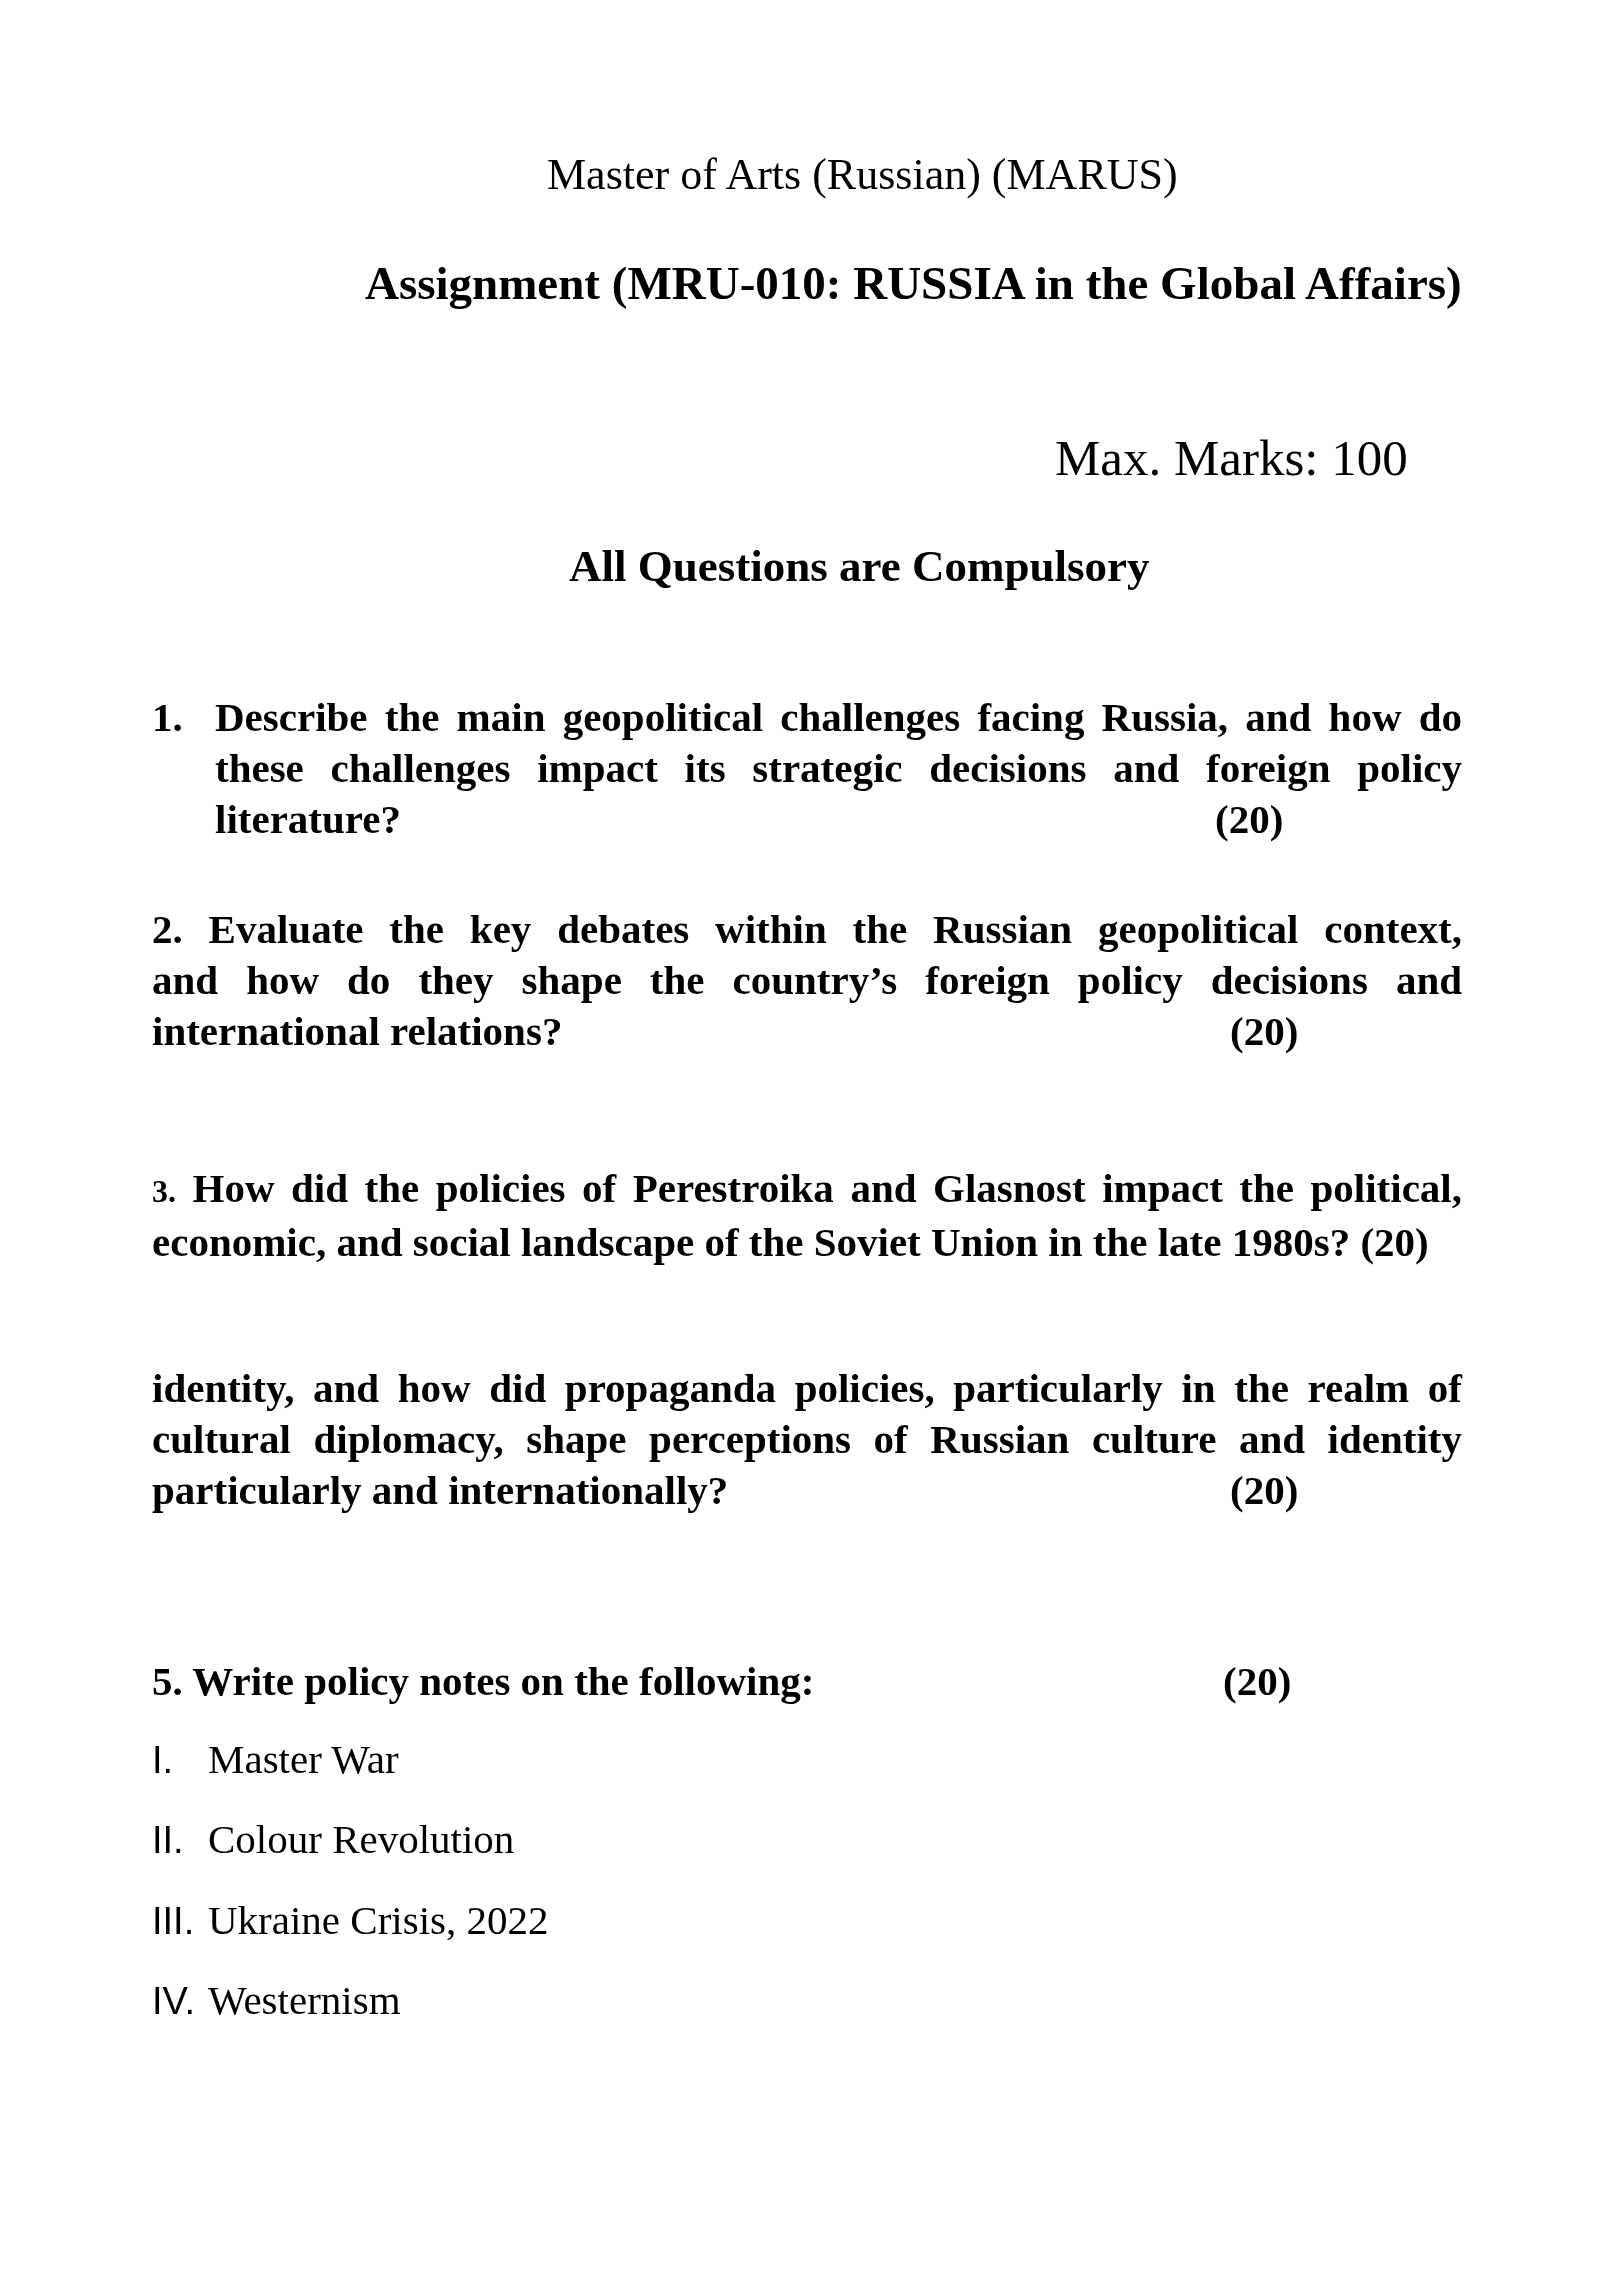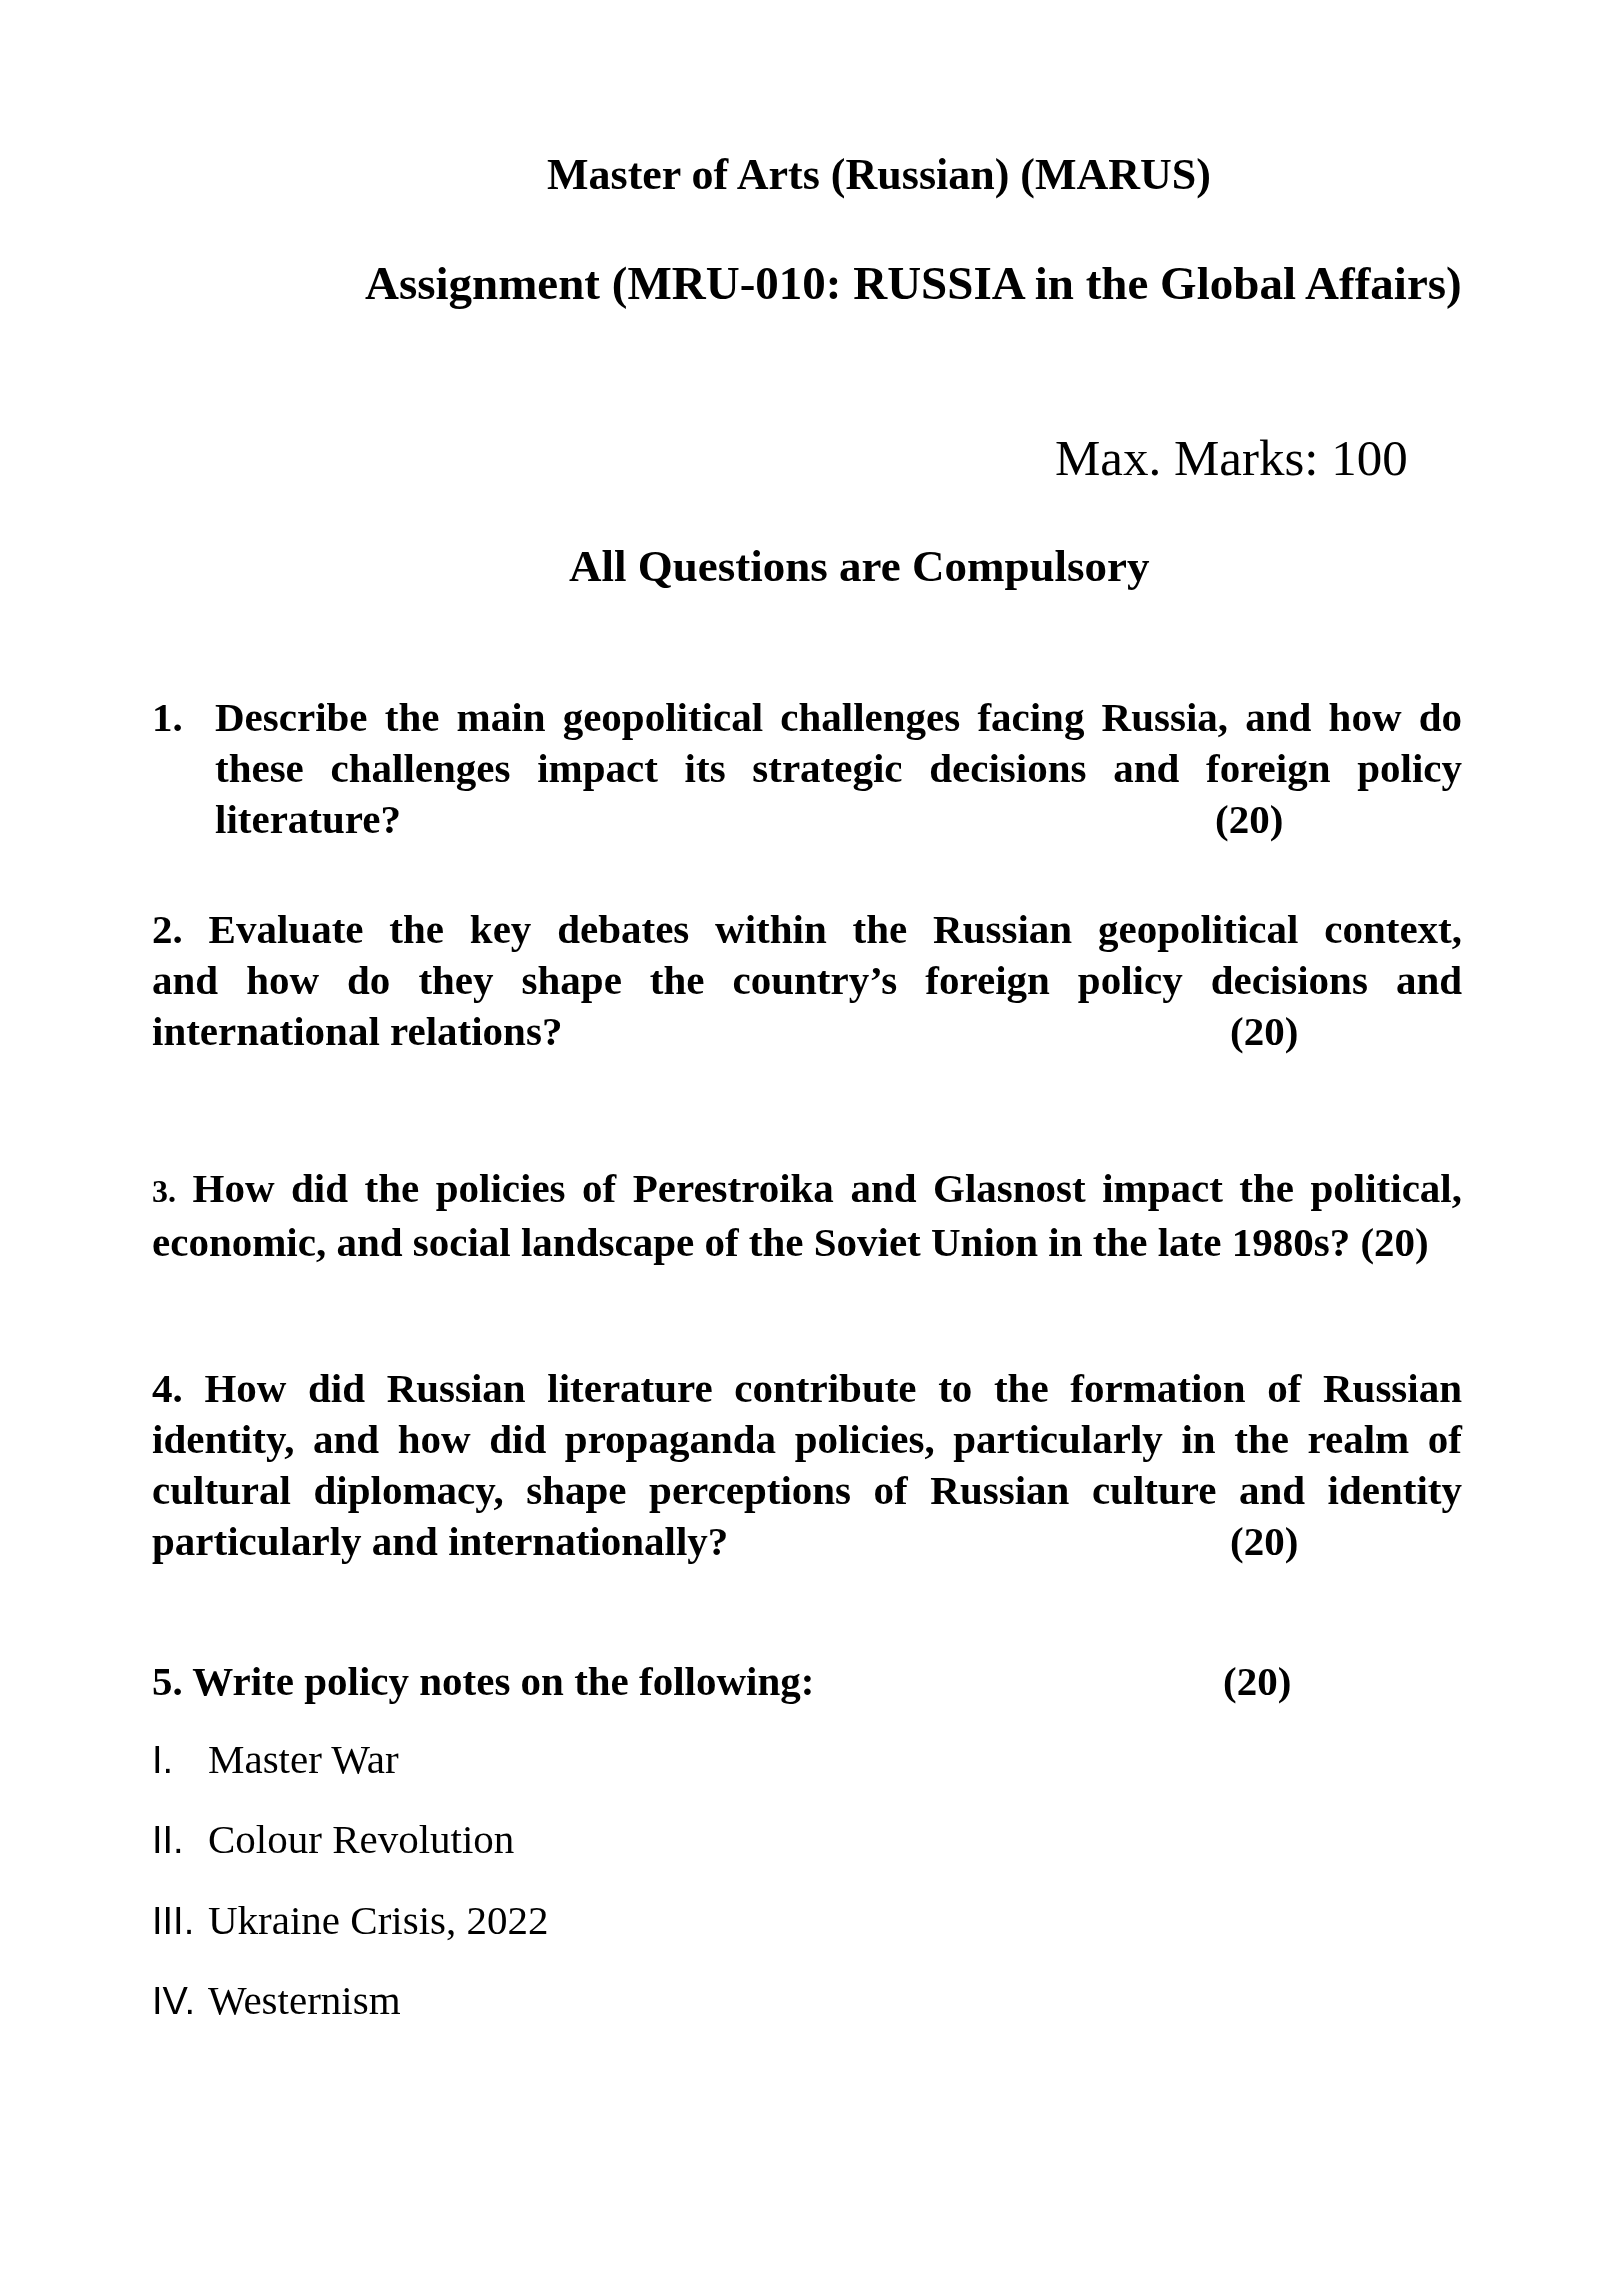"Master of Arts (Russian) (MARUS)" .t1 { font-weight: bold -> normal }
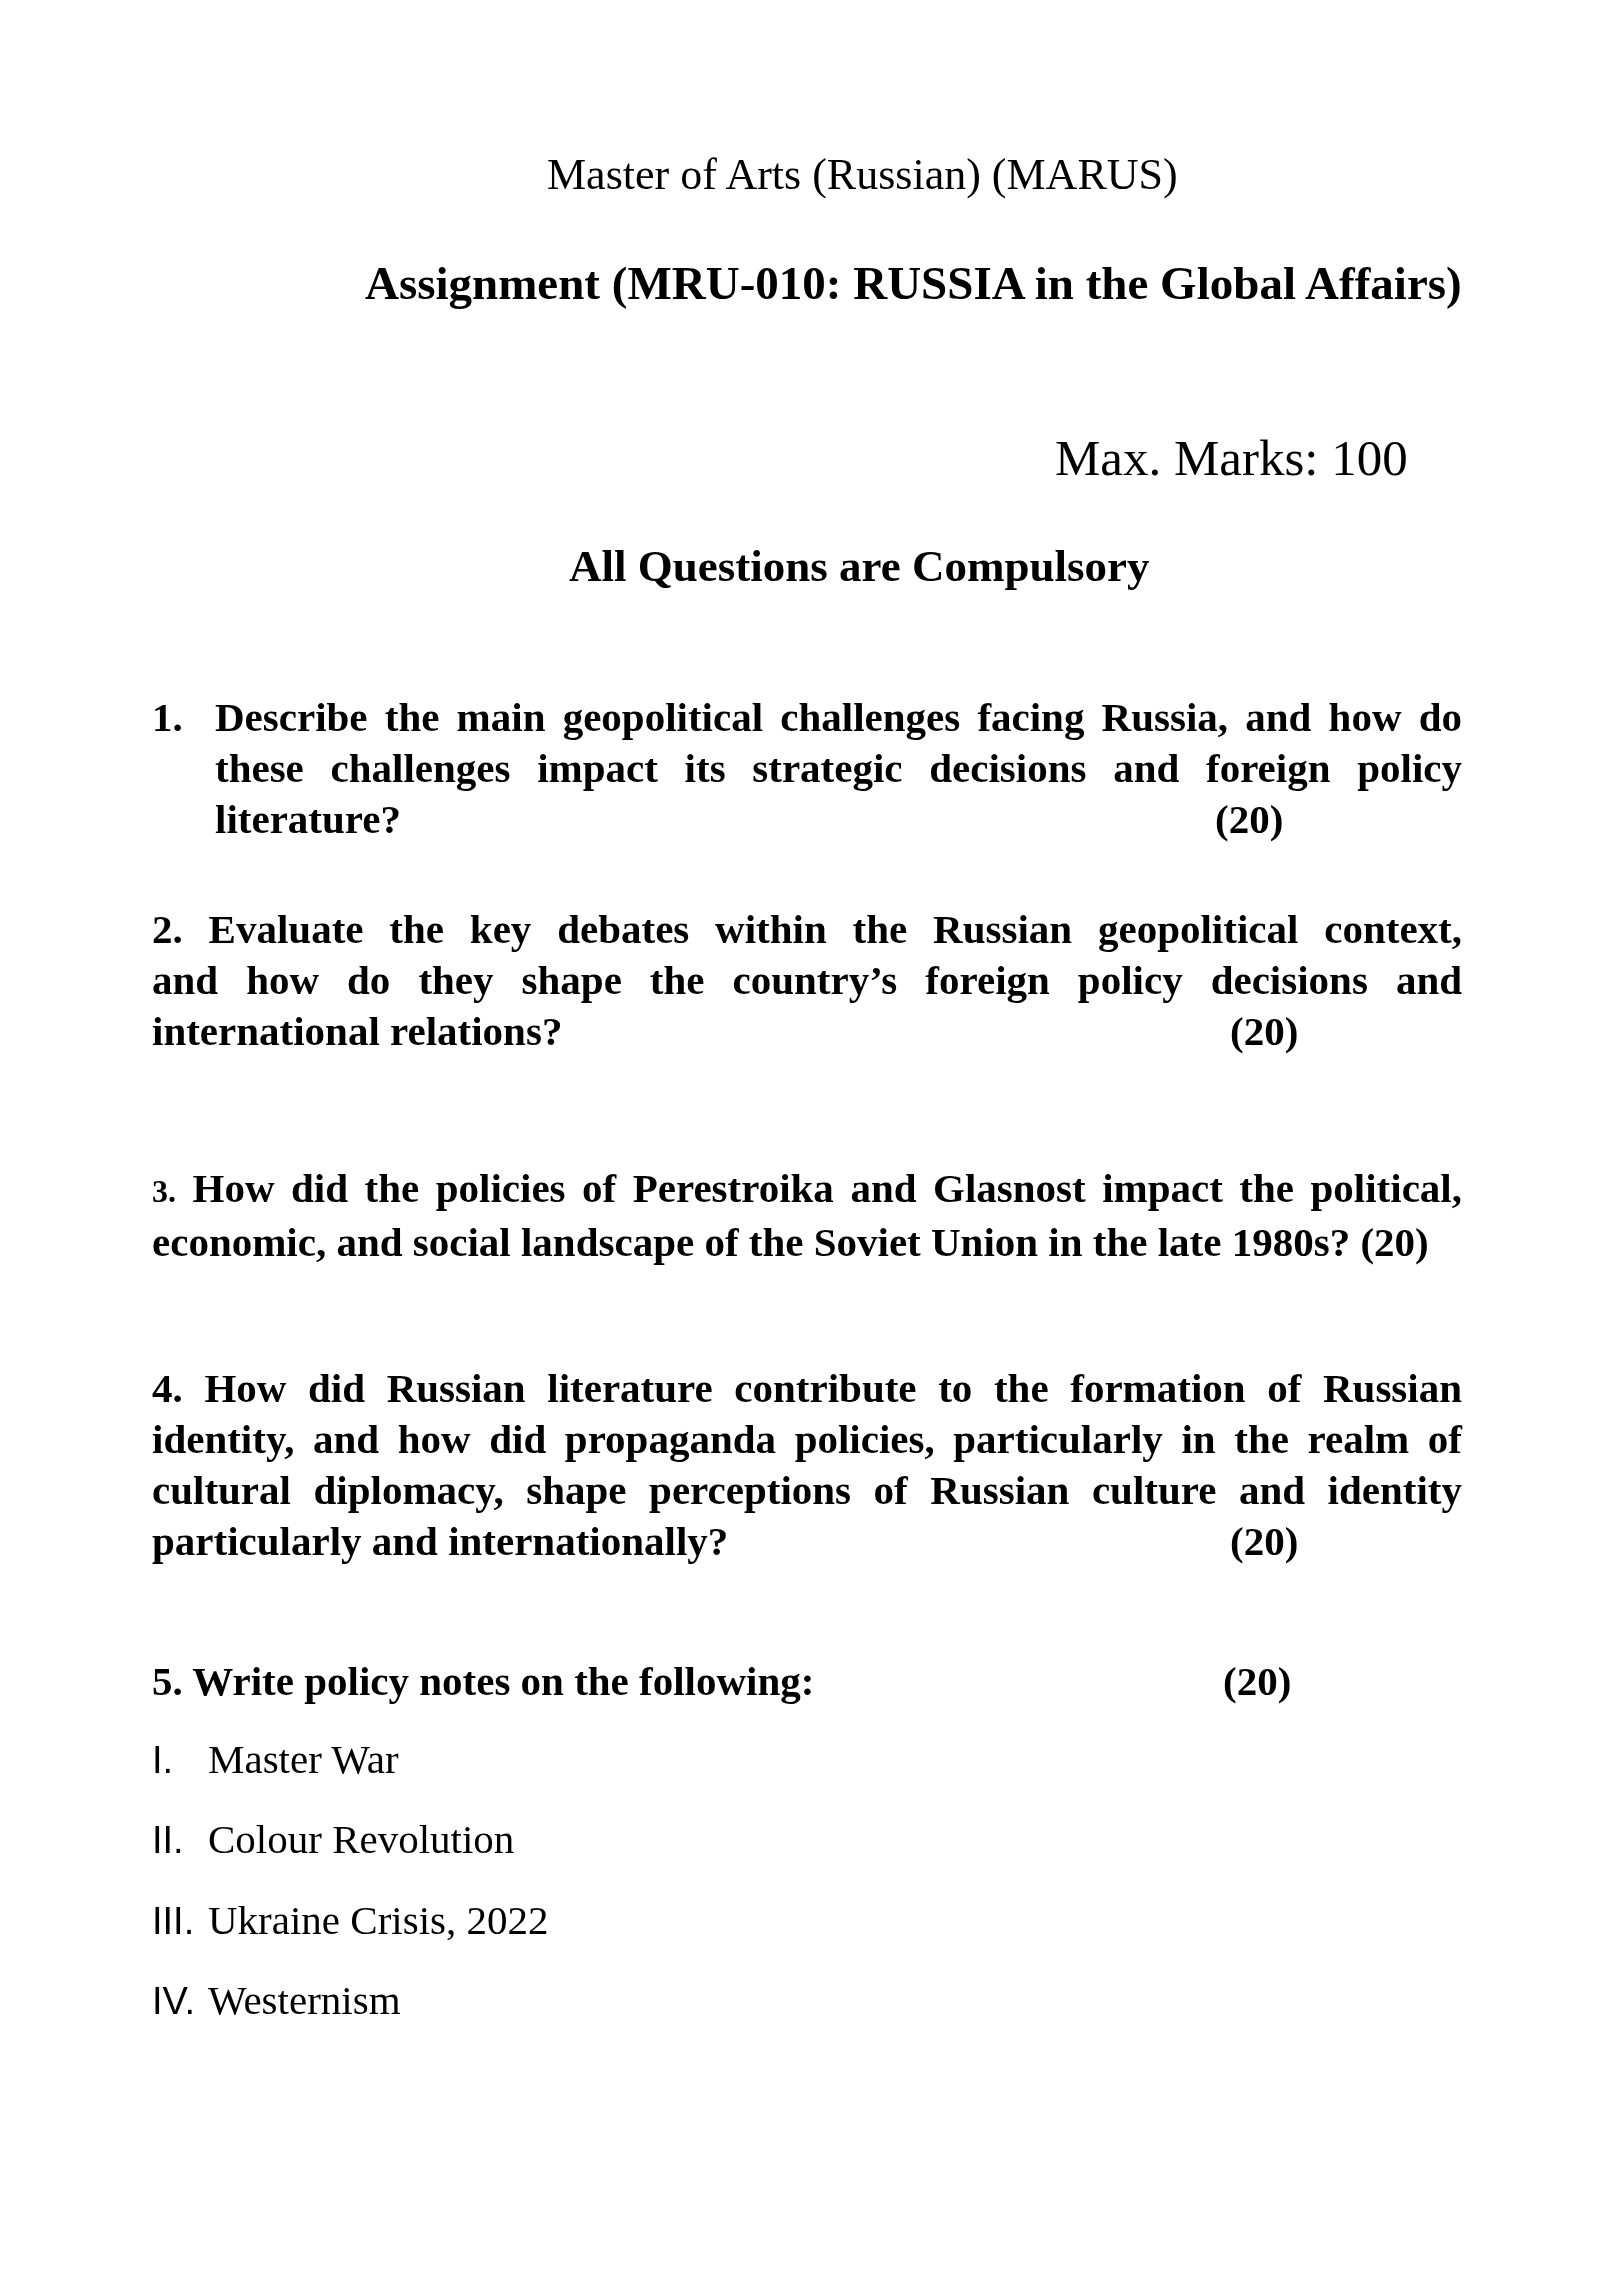"4. How did Russian literature" div.ln { html: <div><span>4.</span> <span>How did Russian literature contribute to the formation of Russian</span></div> -> none }
